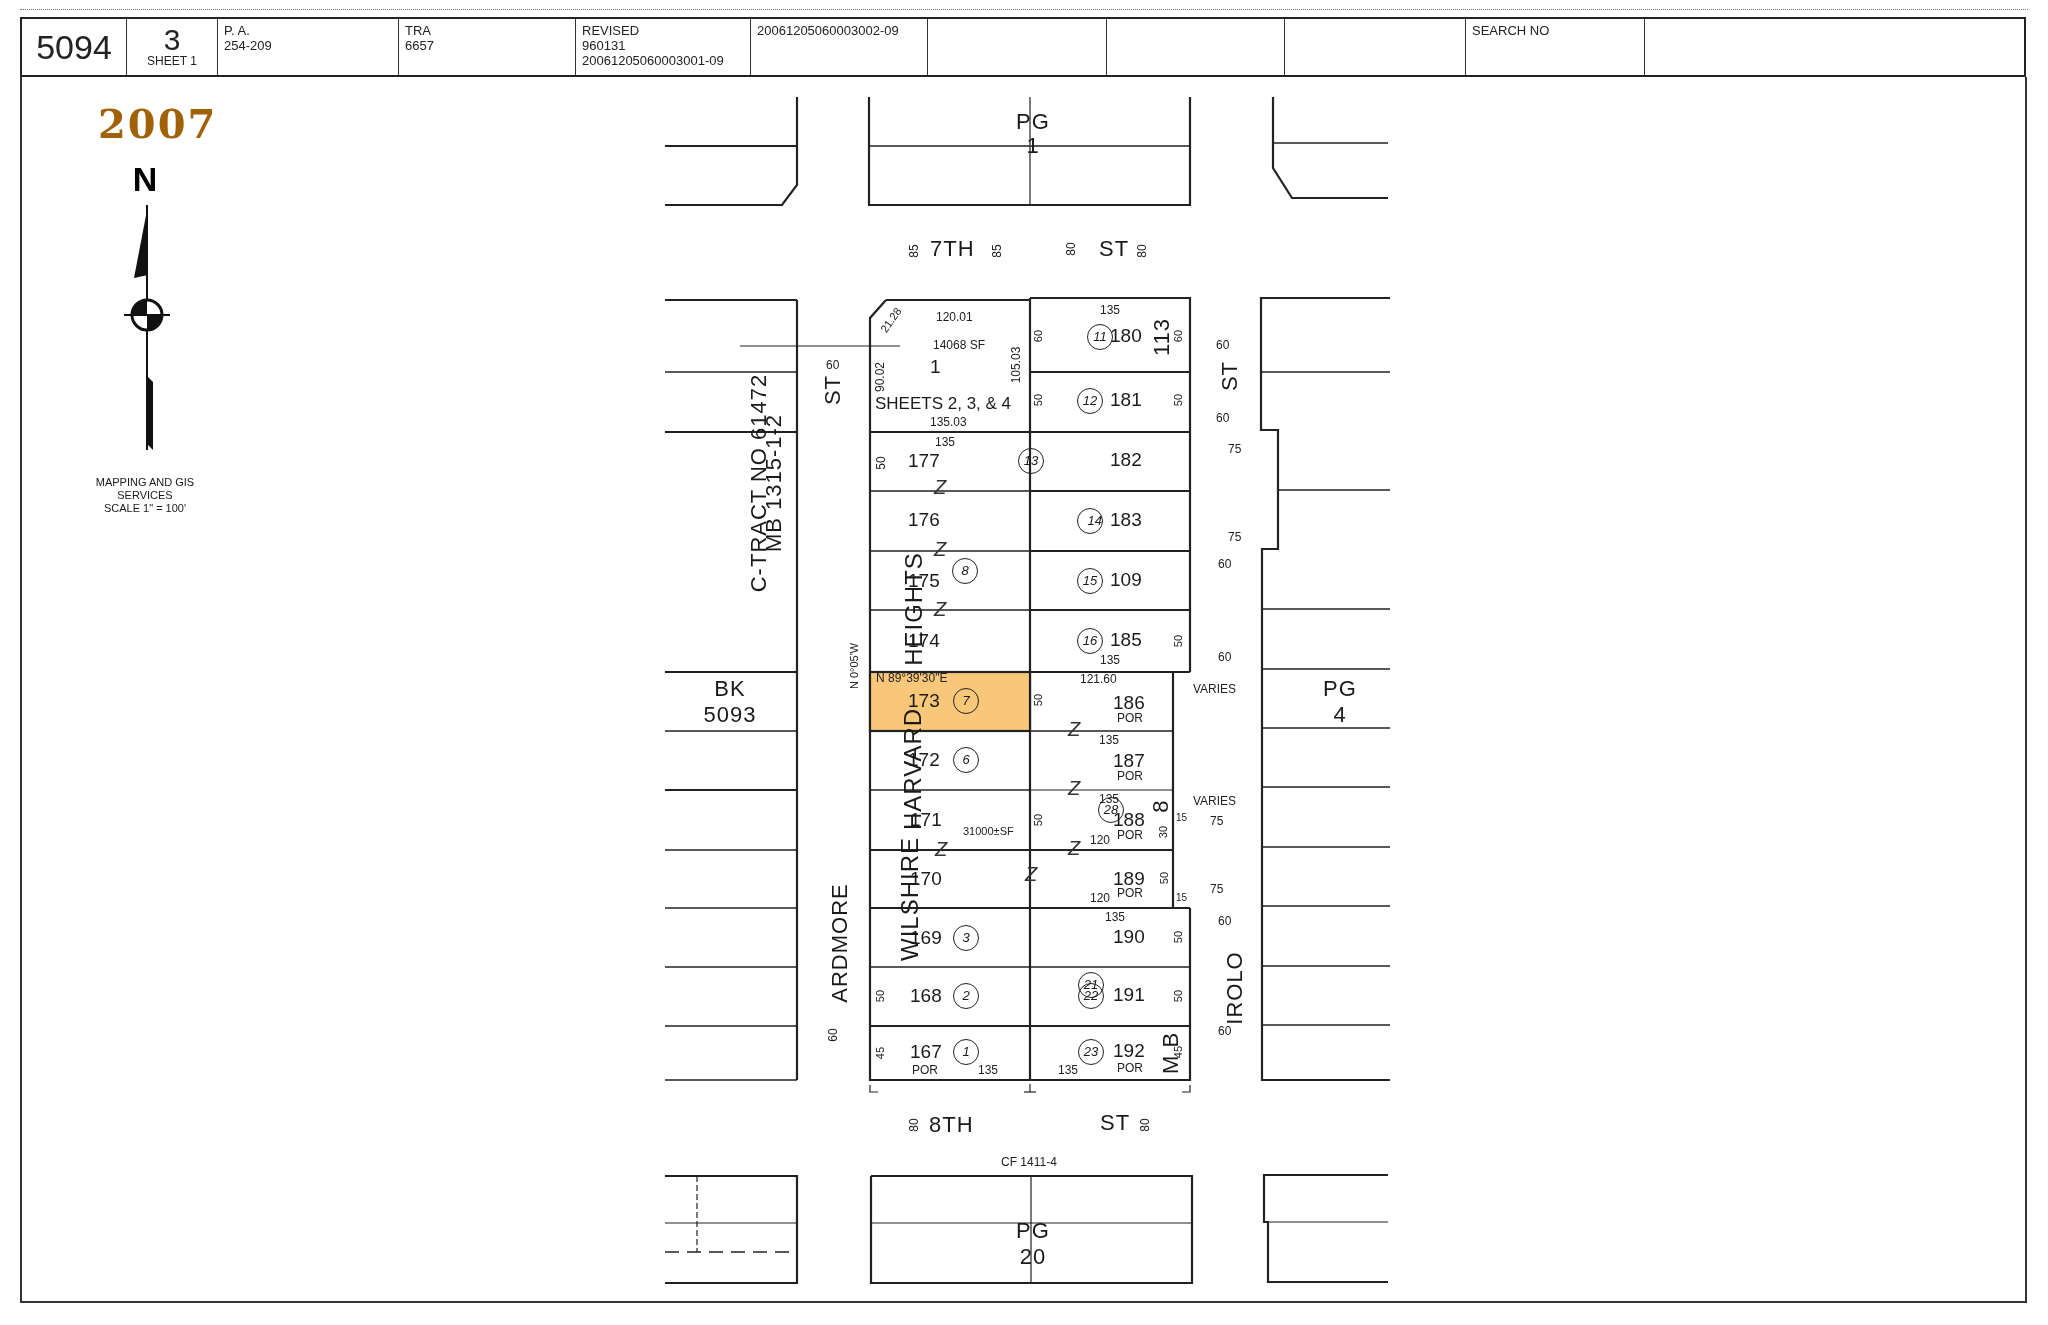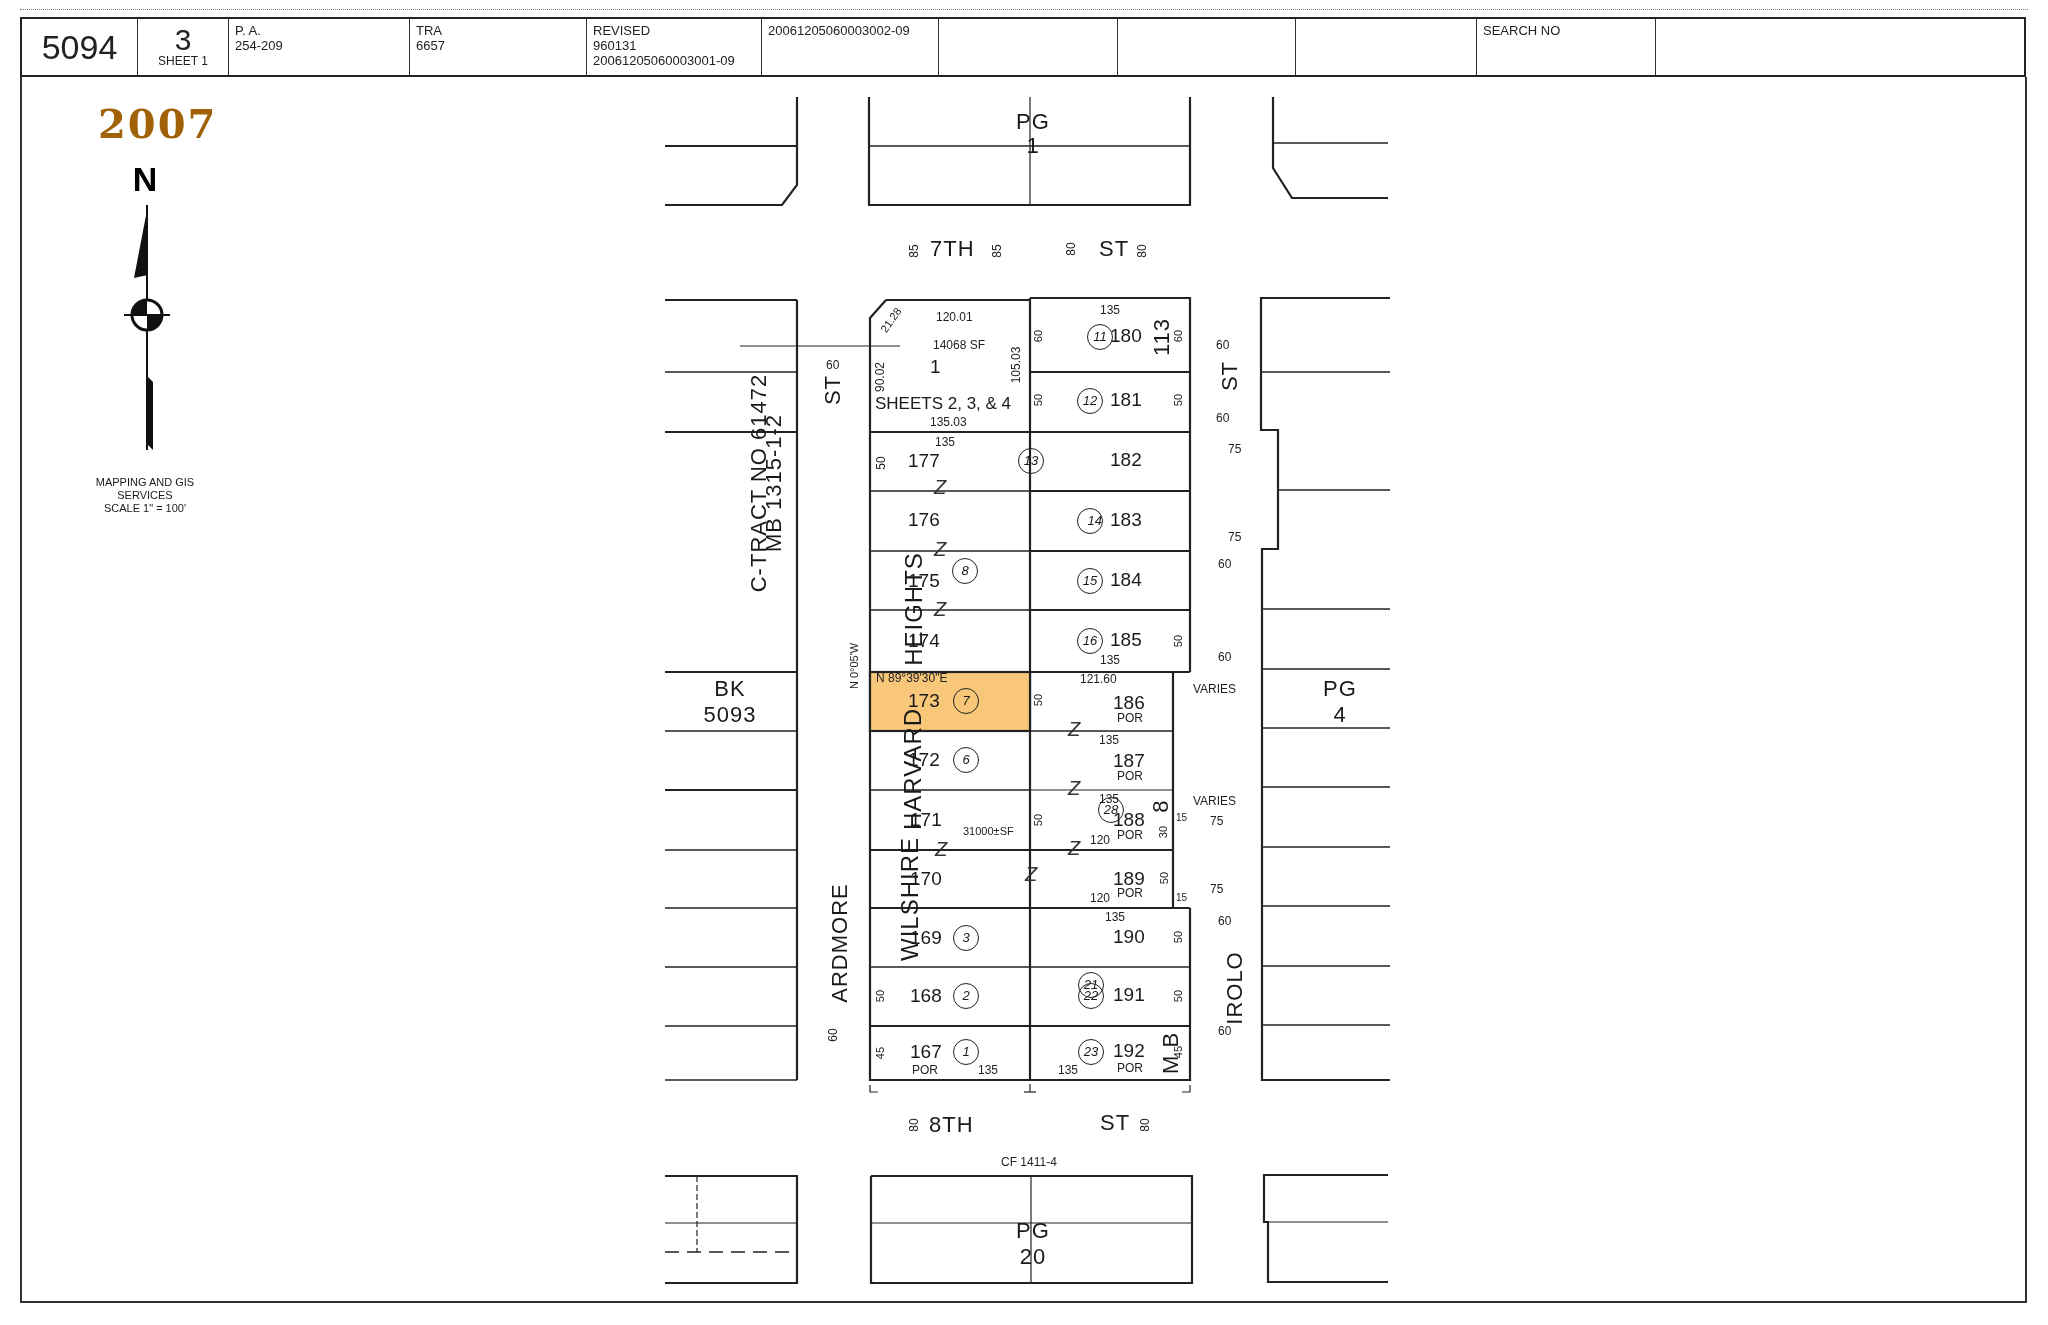"5094" div.hcell { width: 116px -> 105px }
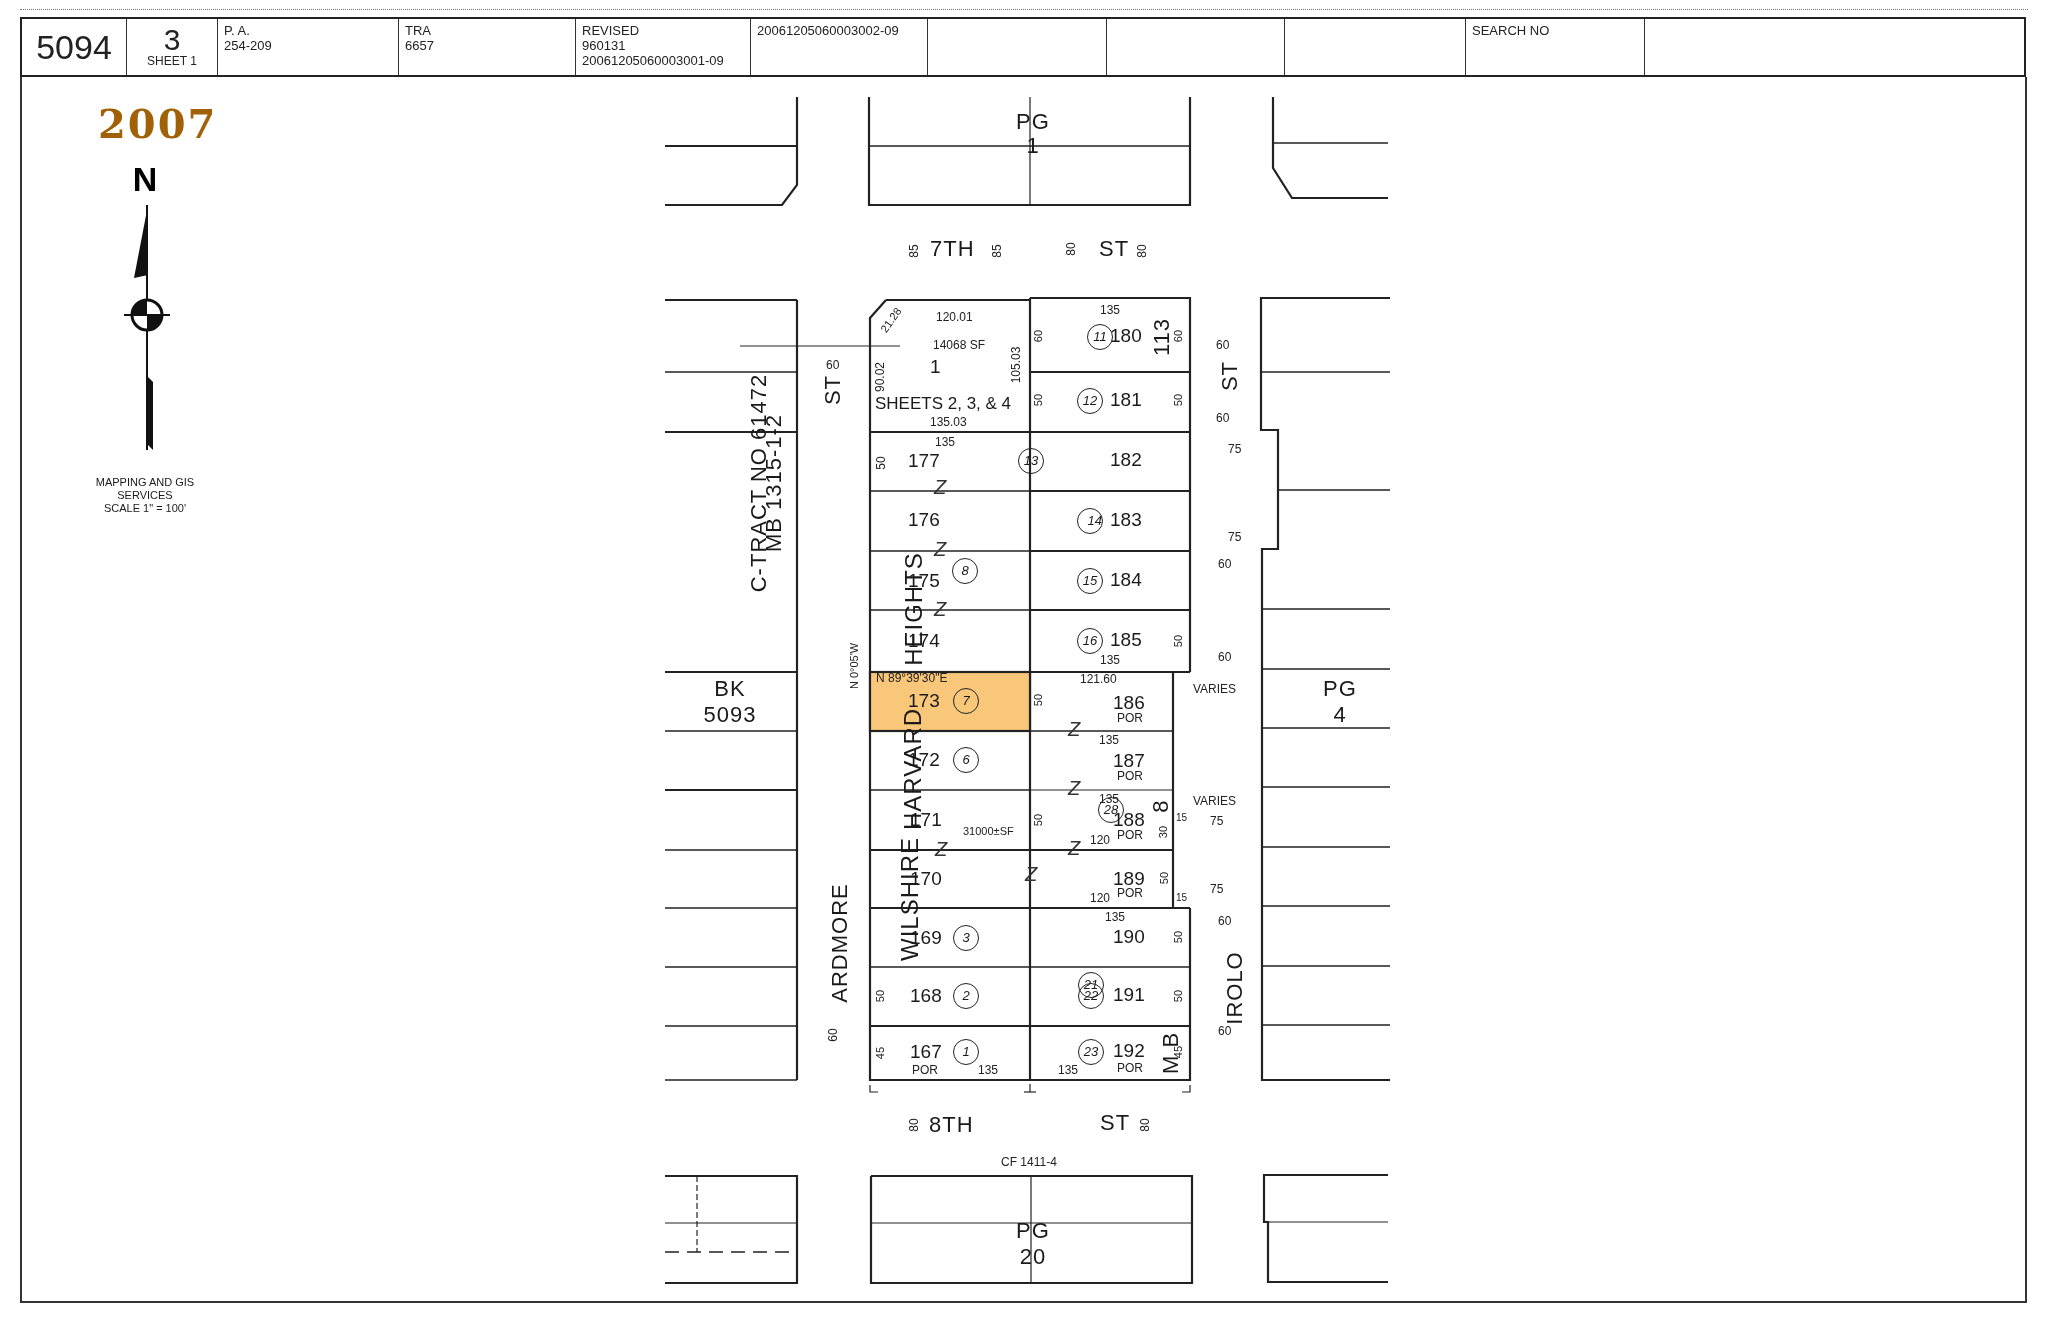"184" div.txt { text: 184 -> 109 }
